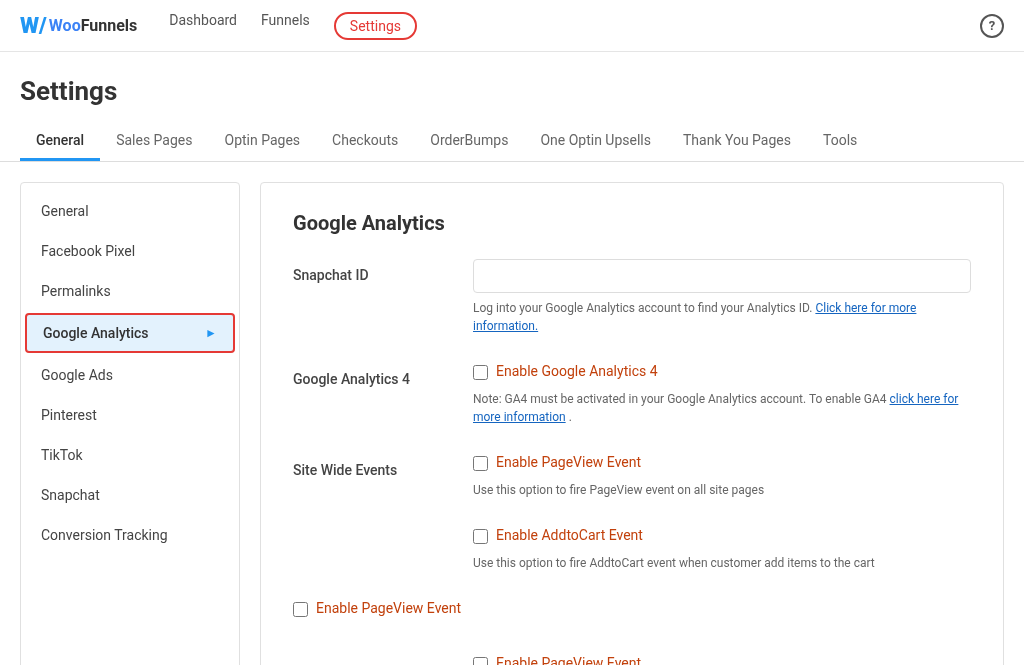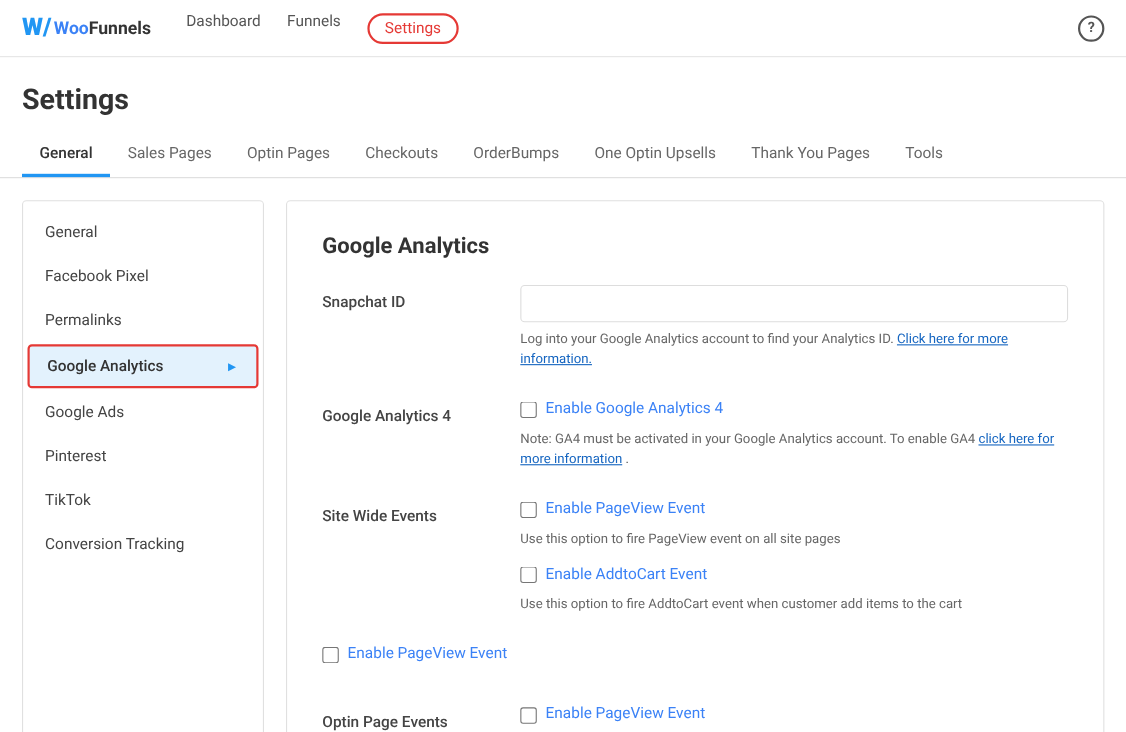"Enable Google Analytics 4" .checkbox-label { color: #3b82f6 -> #c2410c }
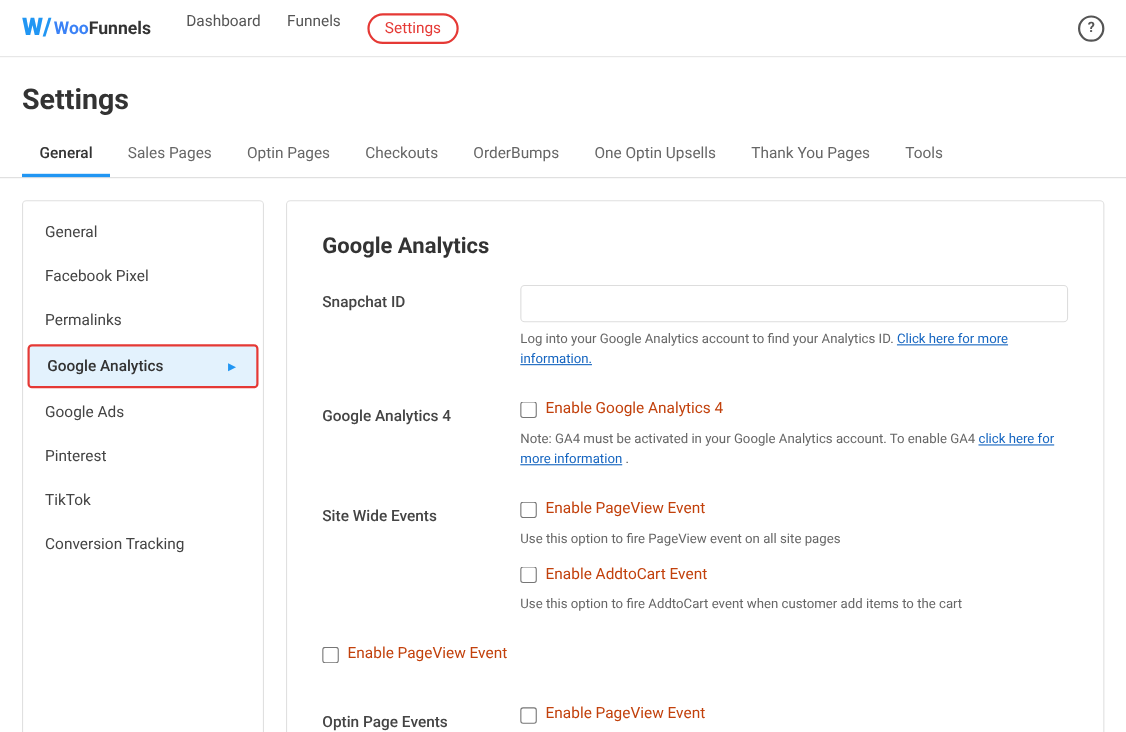"Snapchat" div.sidebar-item { html: none -> <div>Snapchat</div> }
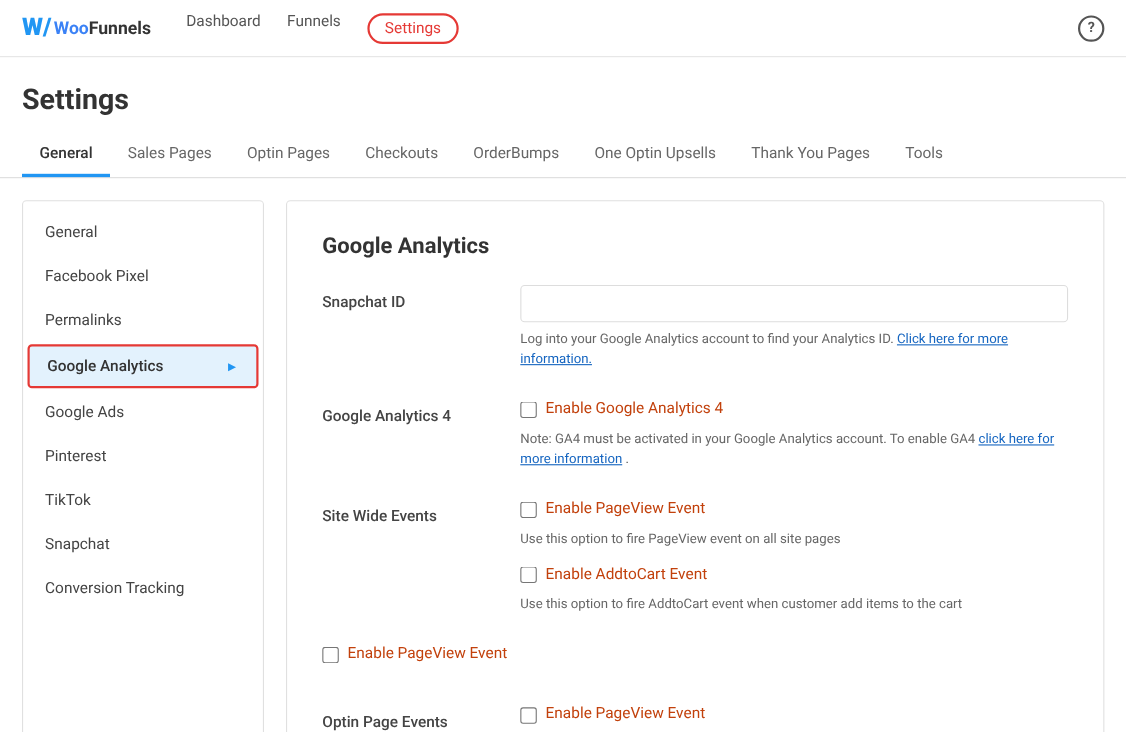"Enable AddtoCart Event" div.checkbox-row { align-items: center -> none; margin-top: 14px -> 28px }
